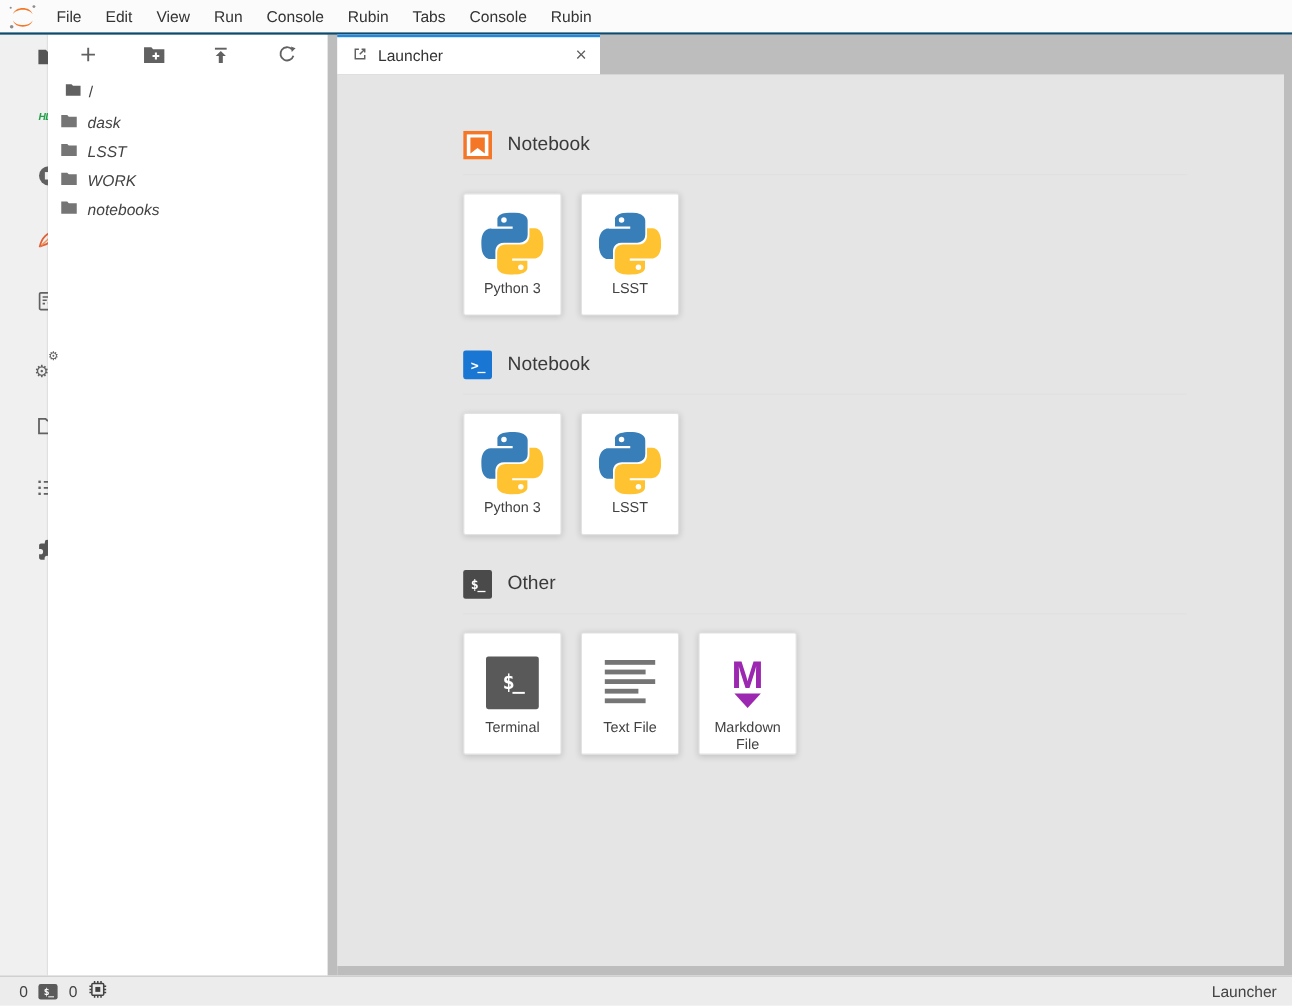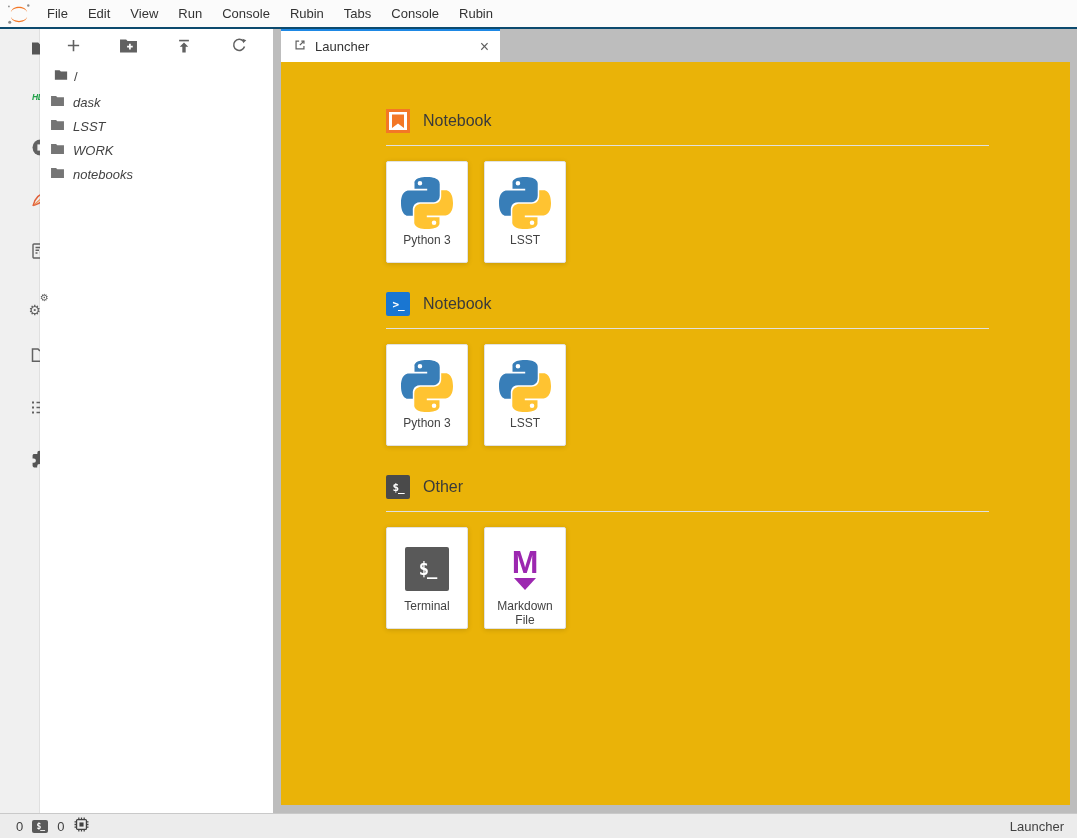"Notebook" .launcher-panel { background: #eab308 -> #e5e5e5 }
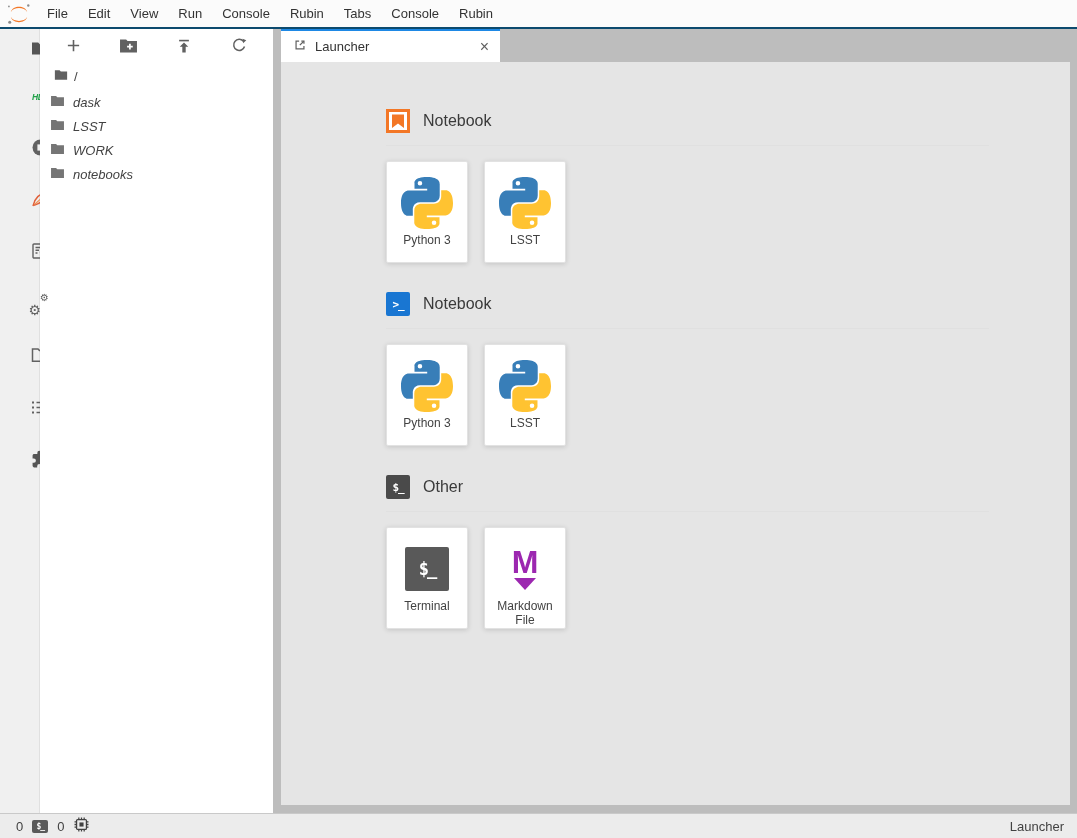"Text File" div.card { html: none -> <div> <span> <svg> <g> <rect></rect> <rect></rect> <rect></rect> <rect></rect> <rect></rect> </g> </svg> </span> <span>Text File</span> </div> }
